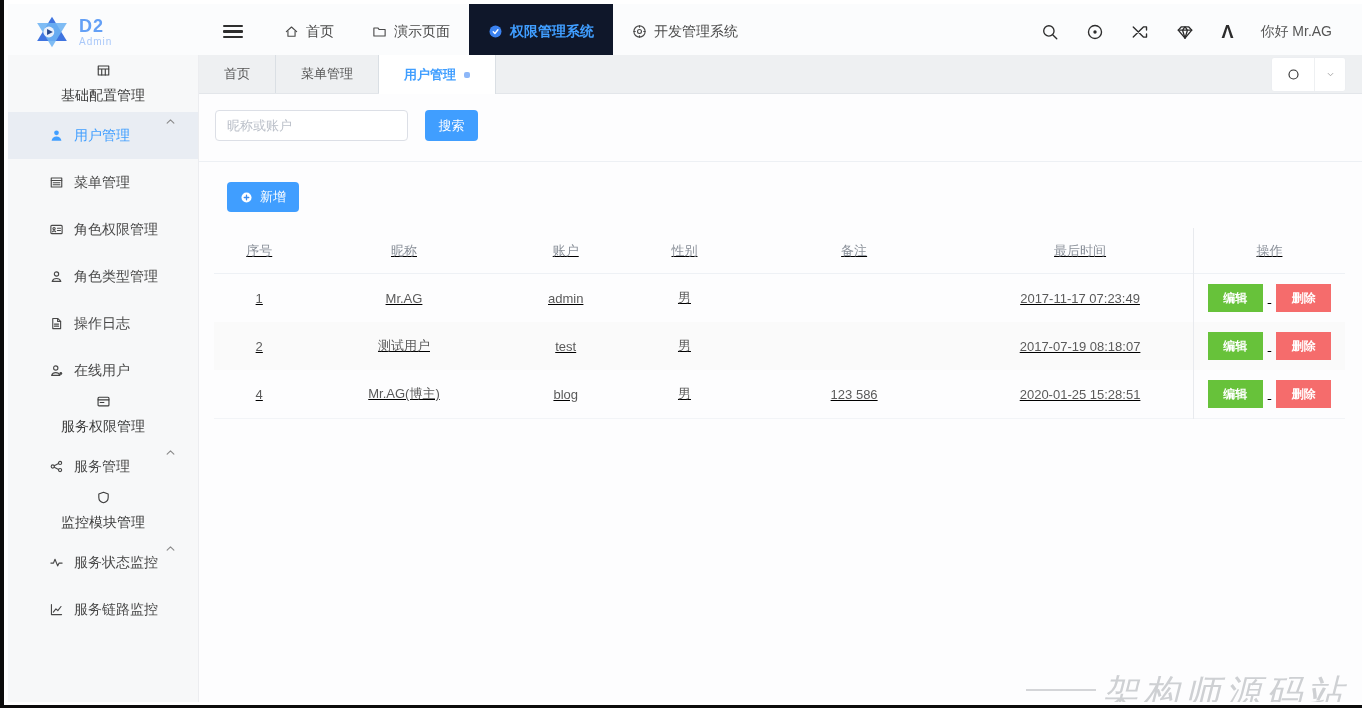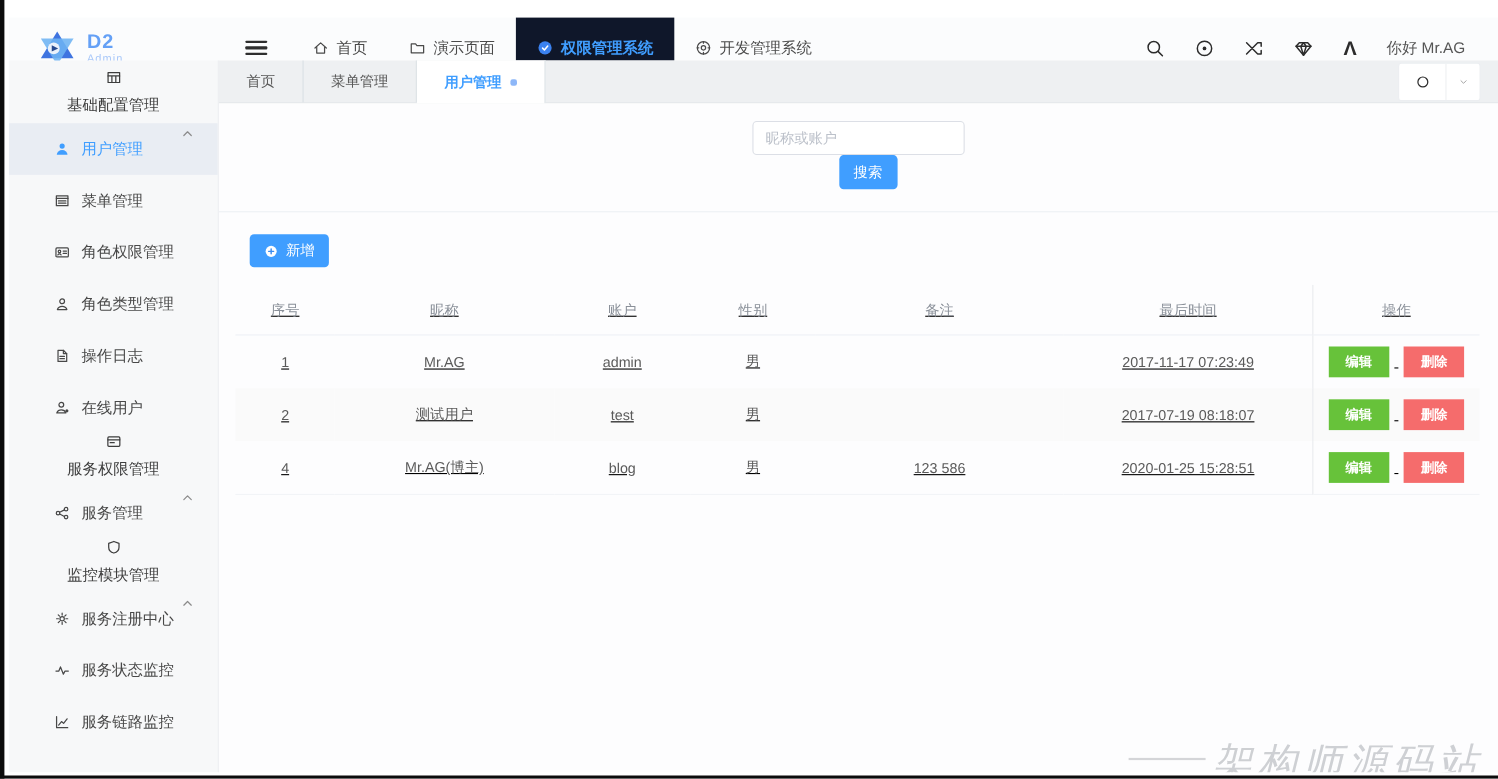"D2" .header { top: 16px -> 4px }
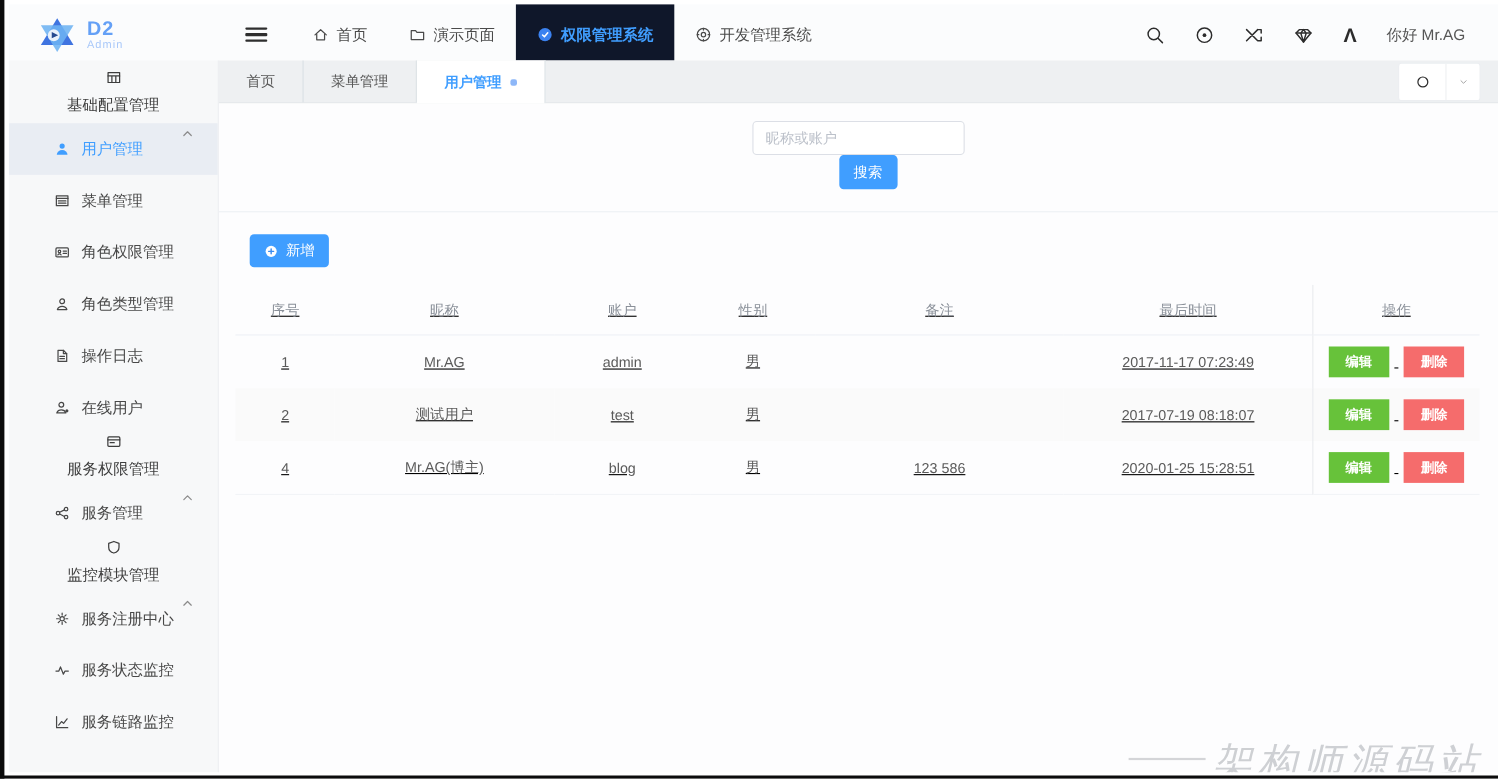"昵称或账户" .search-row { flex-direction: column -> none }
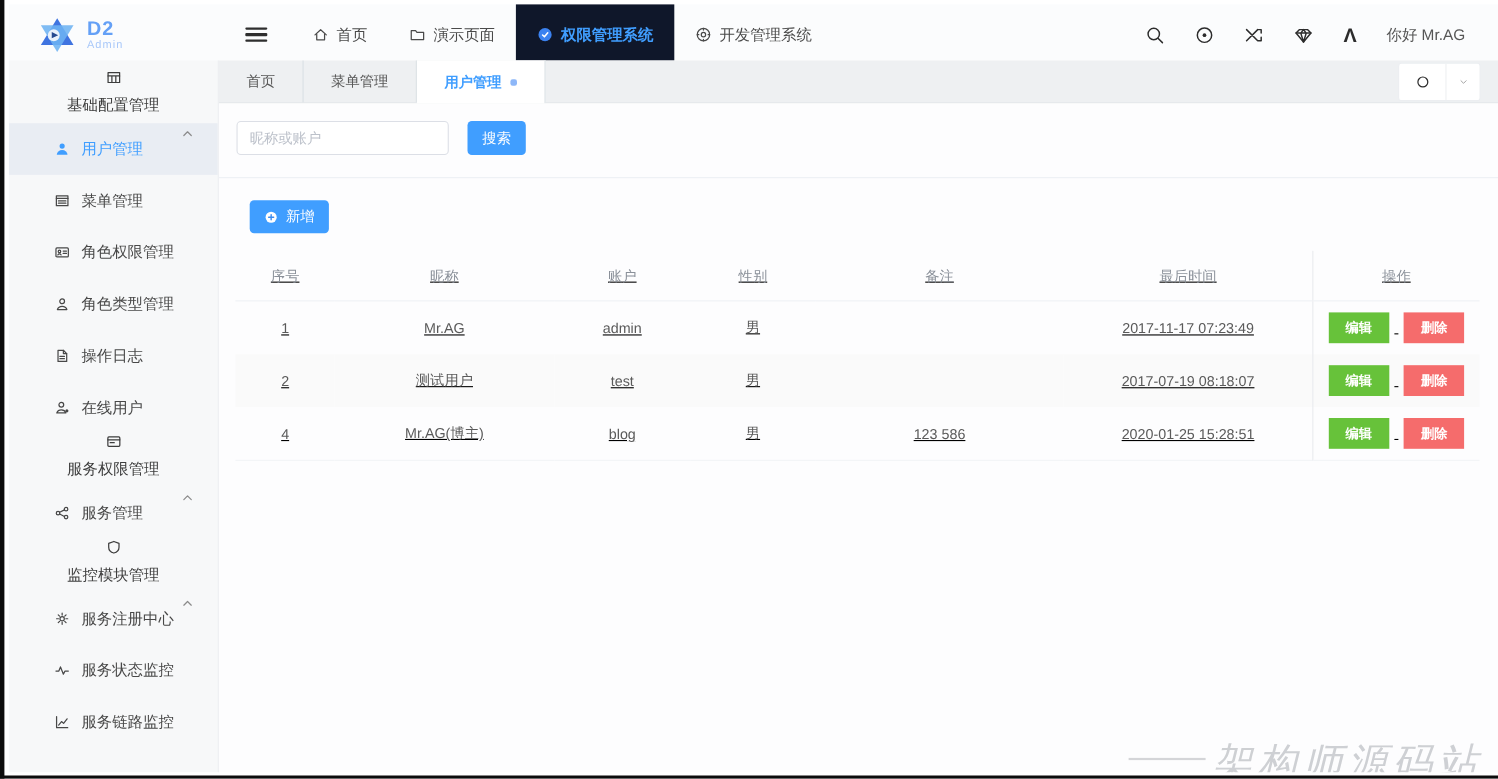"服务注册中心" div.menu-item { html: <div> <span> <svg> <circle></circle> <path></path> </svg> </span> <span>服务注册中心</span> </div> -> none }
